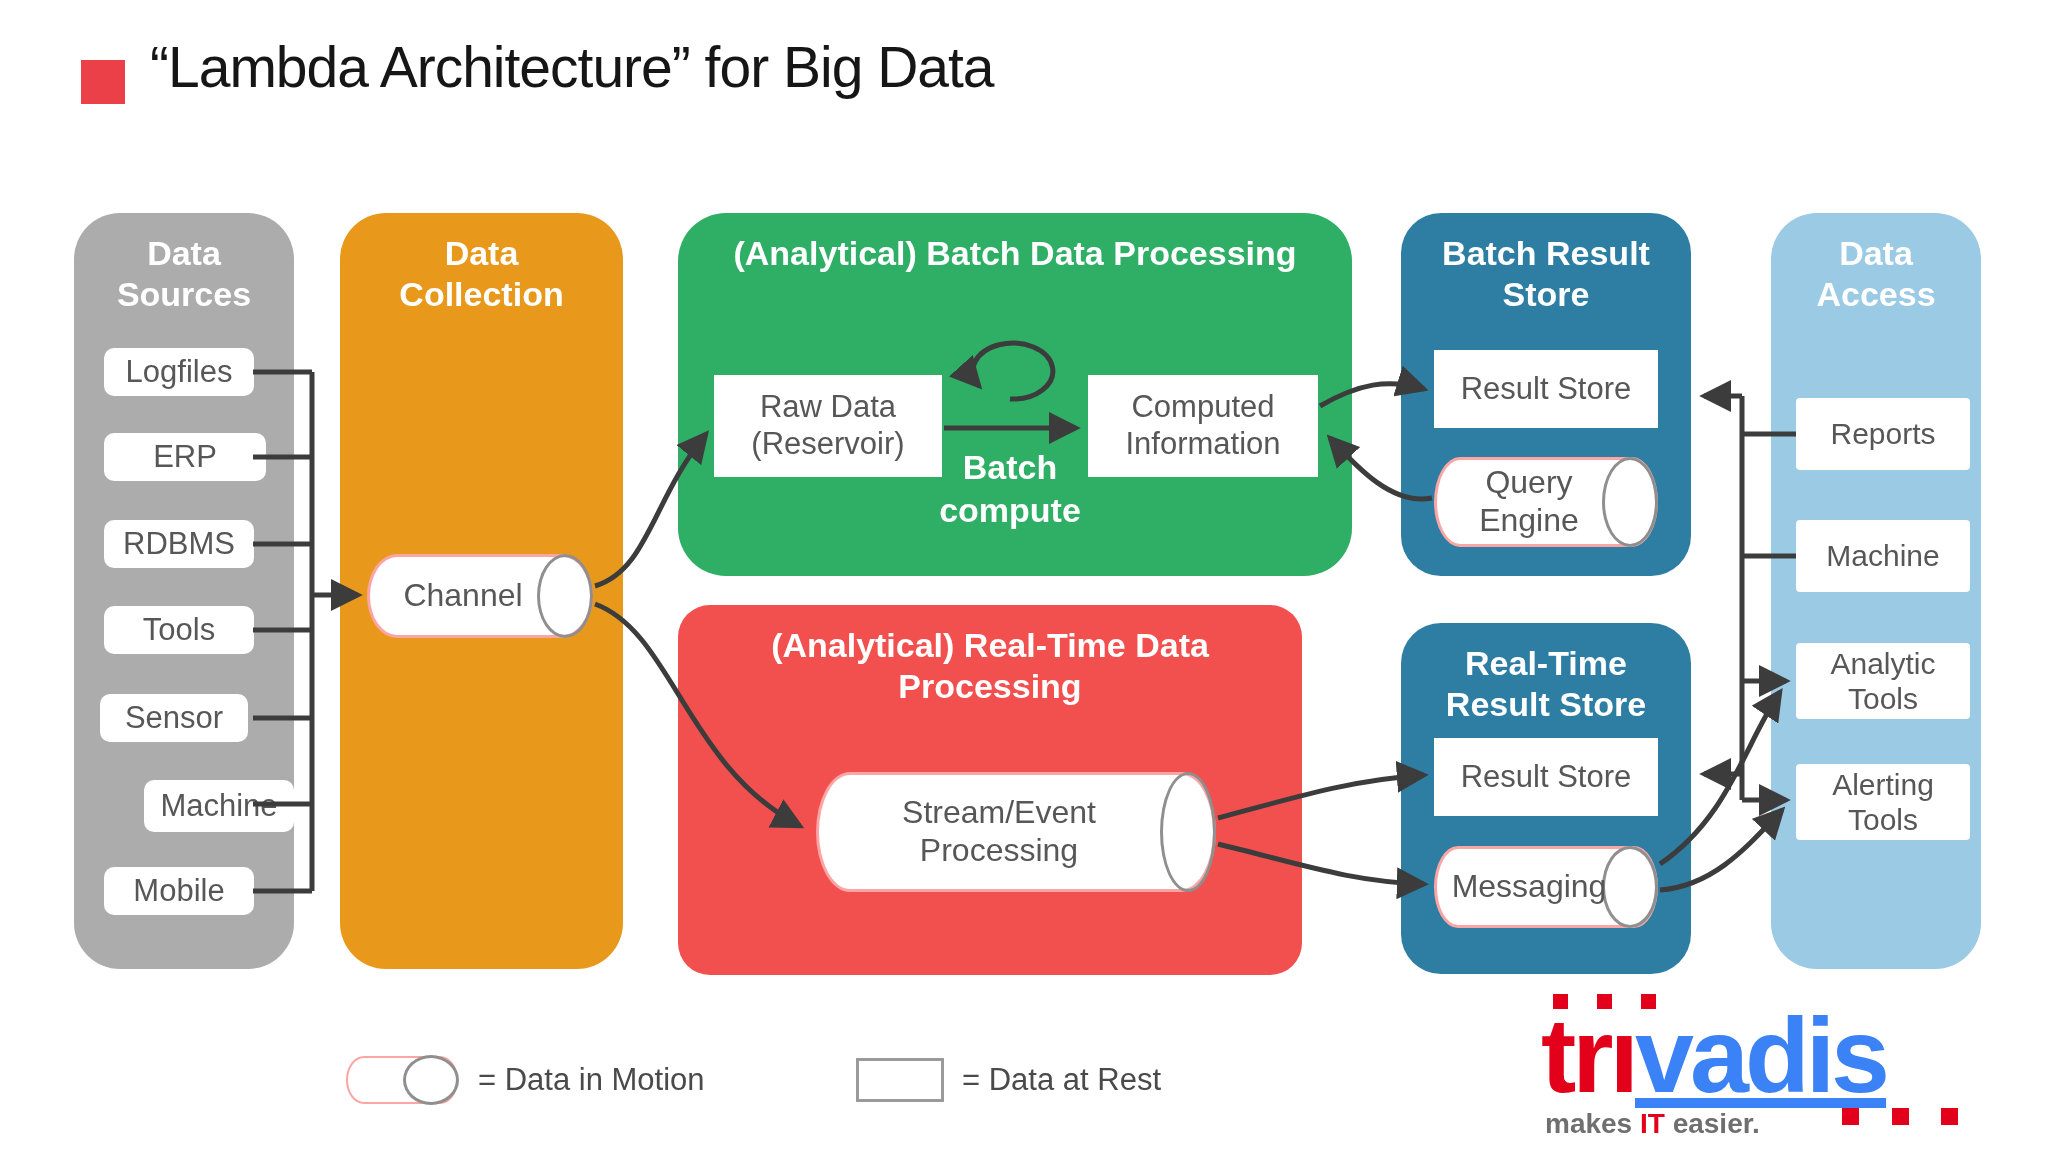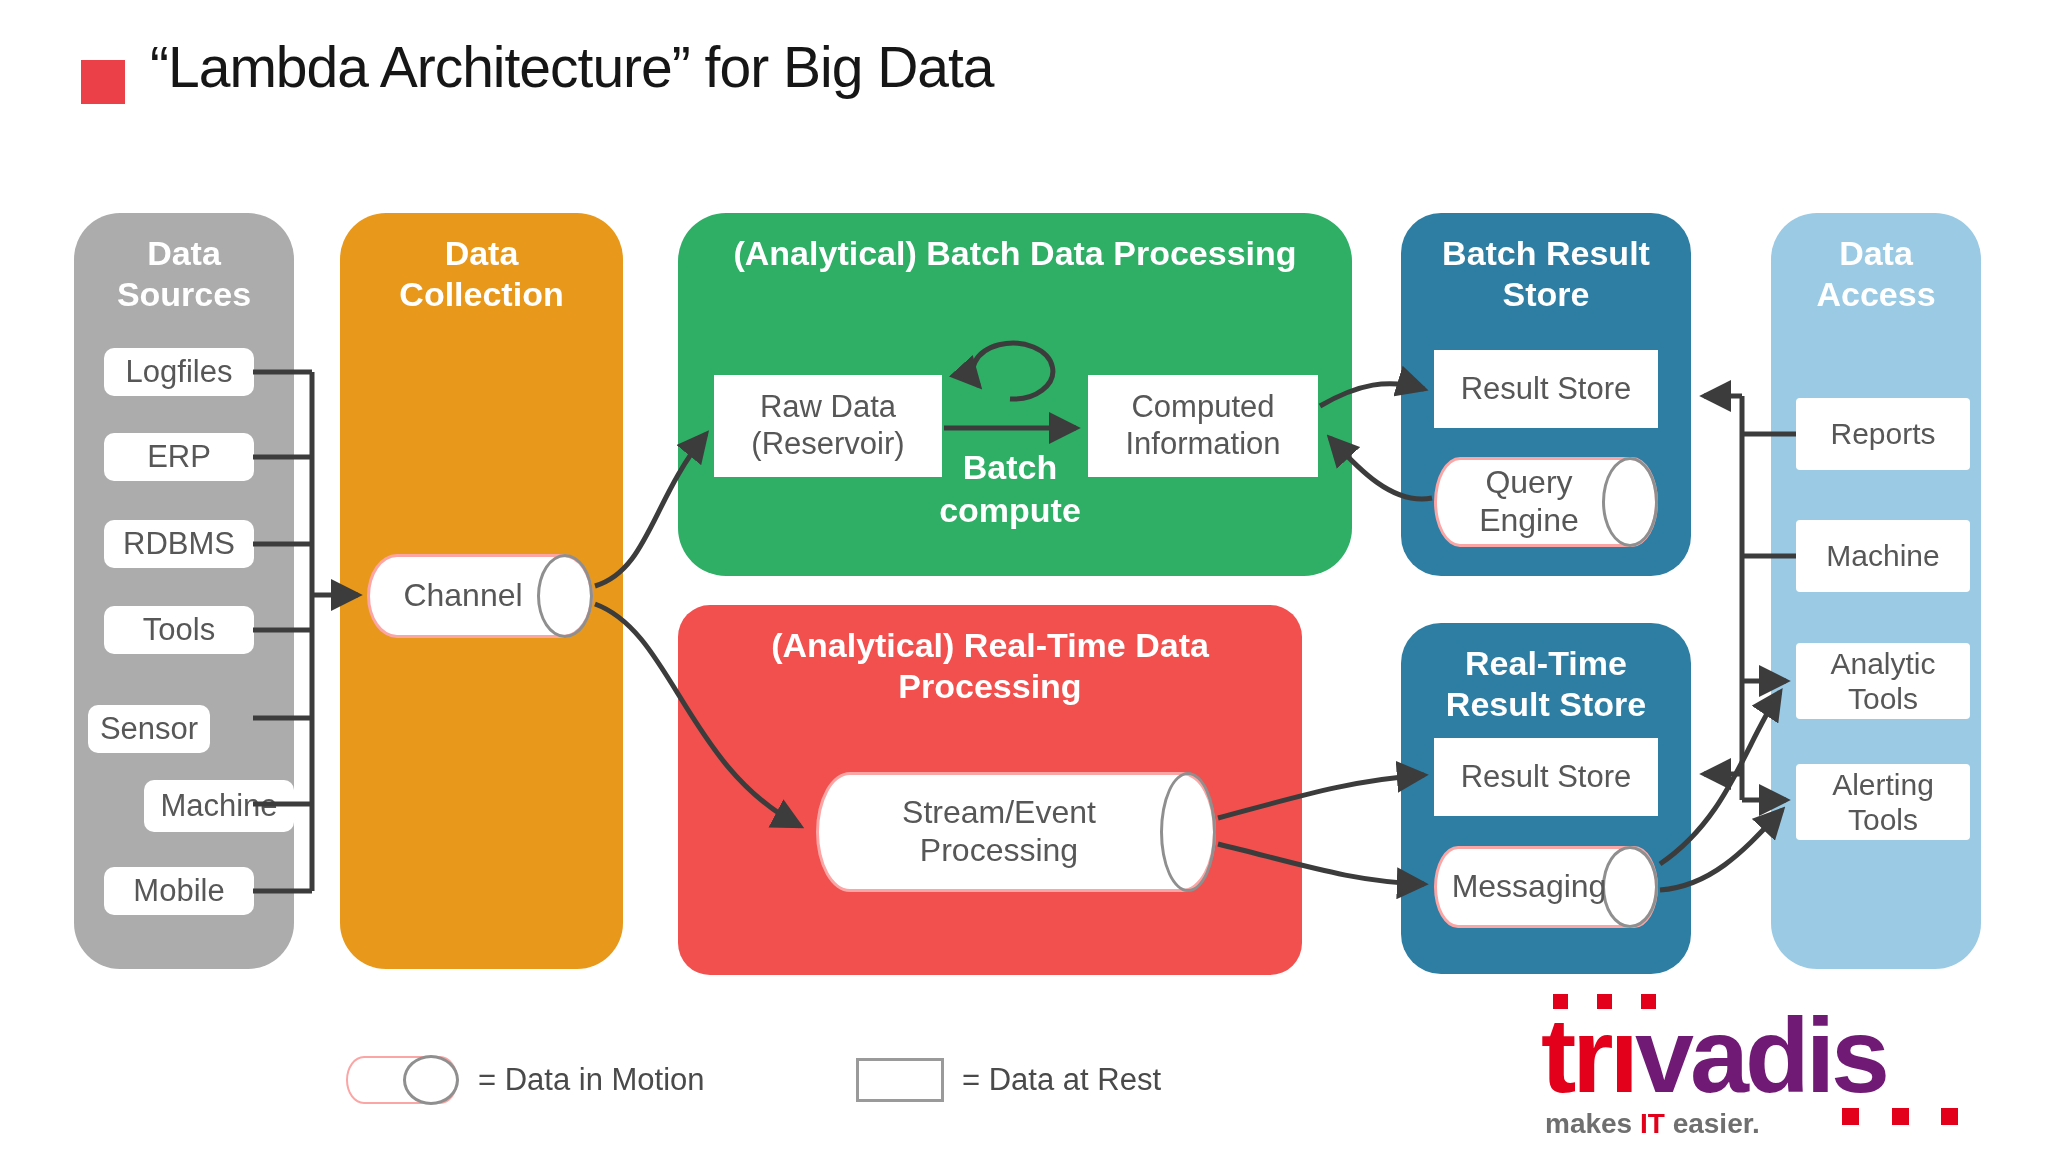"ERP" div.wbox { width: 150px -> 162px }
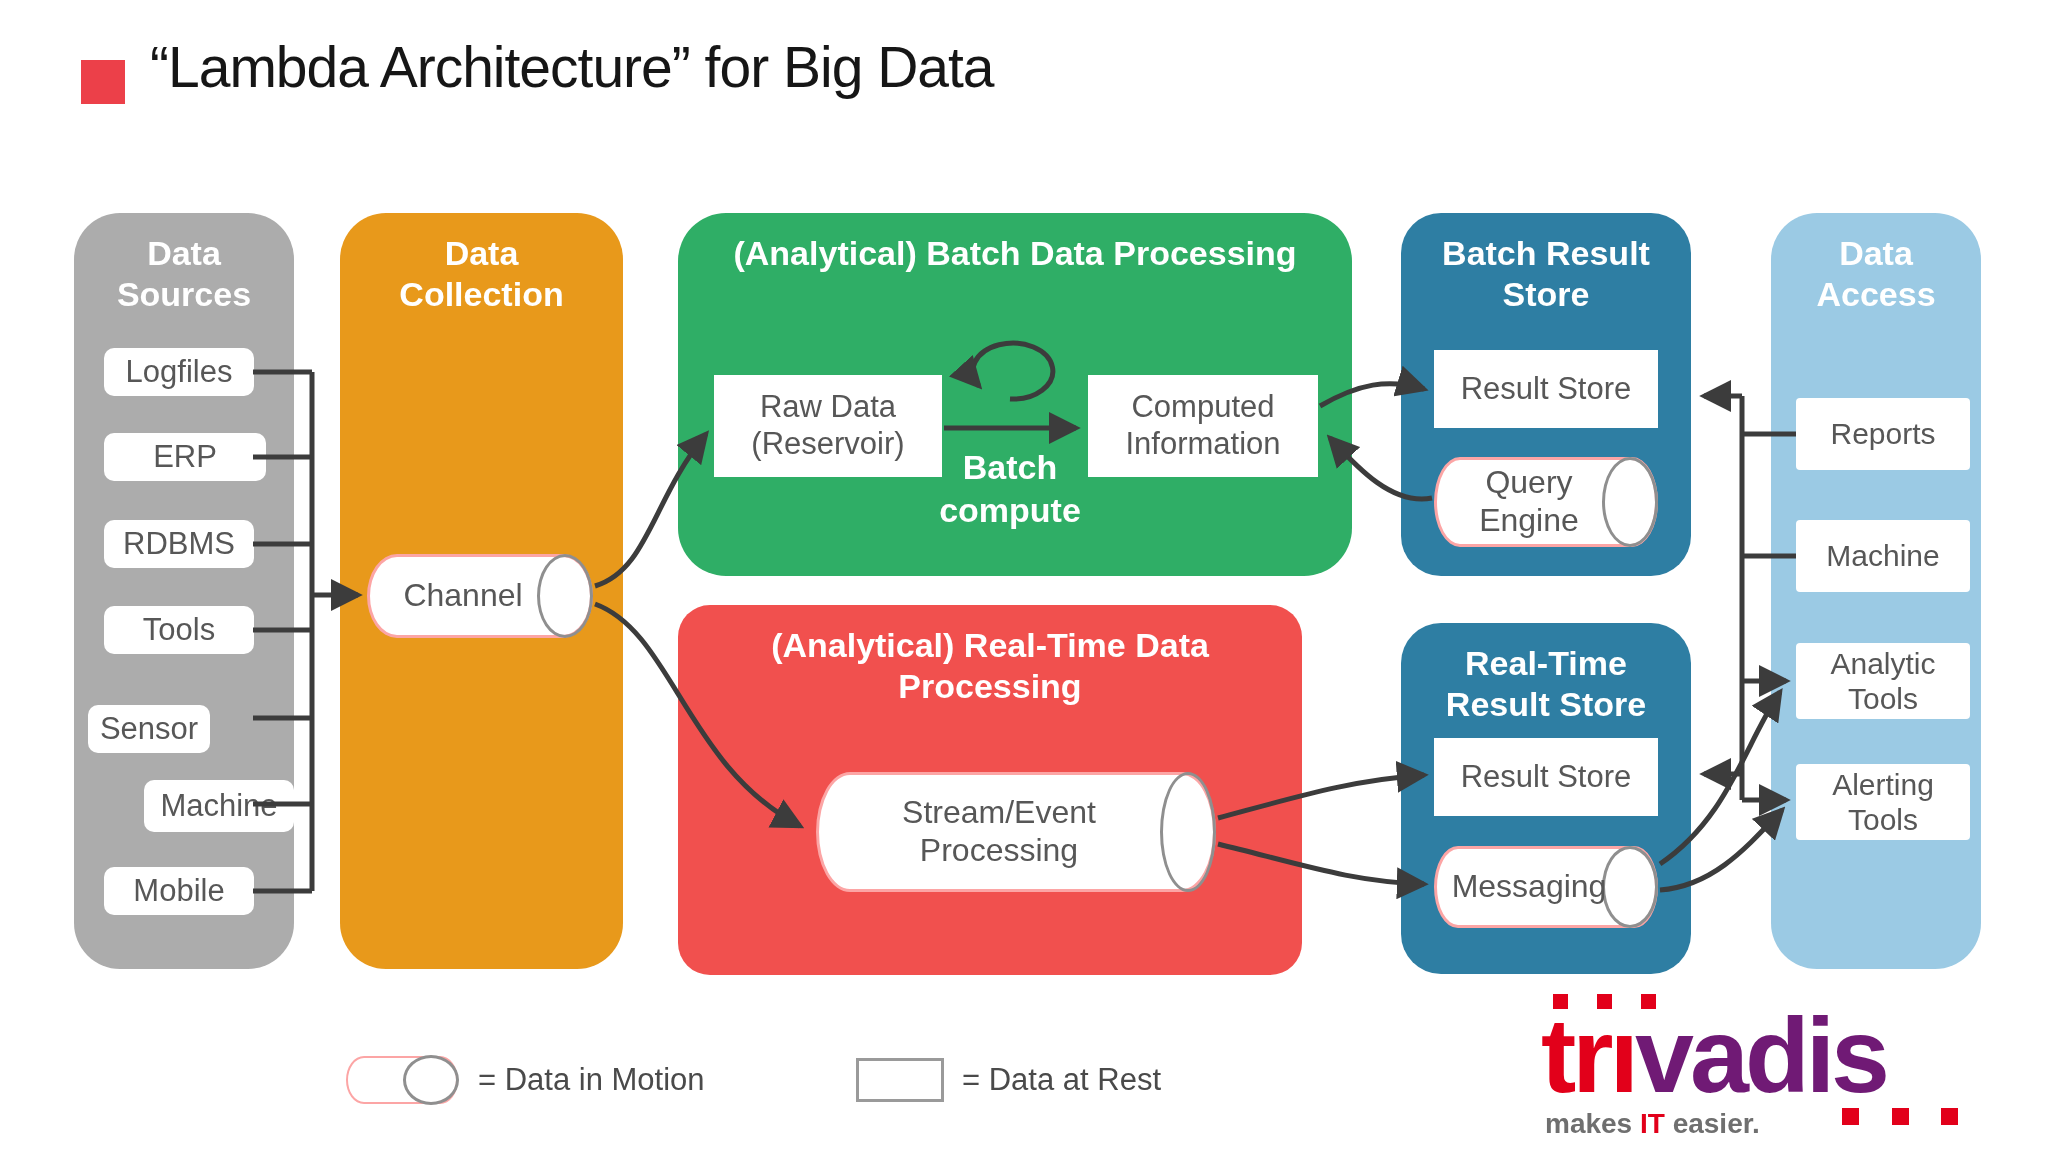"Sensor" div.wbox { left: 88px -> 100px; margin-top: 11px -> none; width: 122px -> 148px }
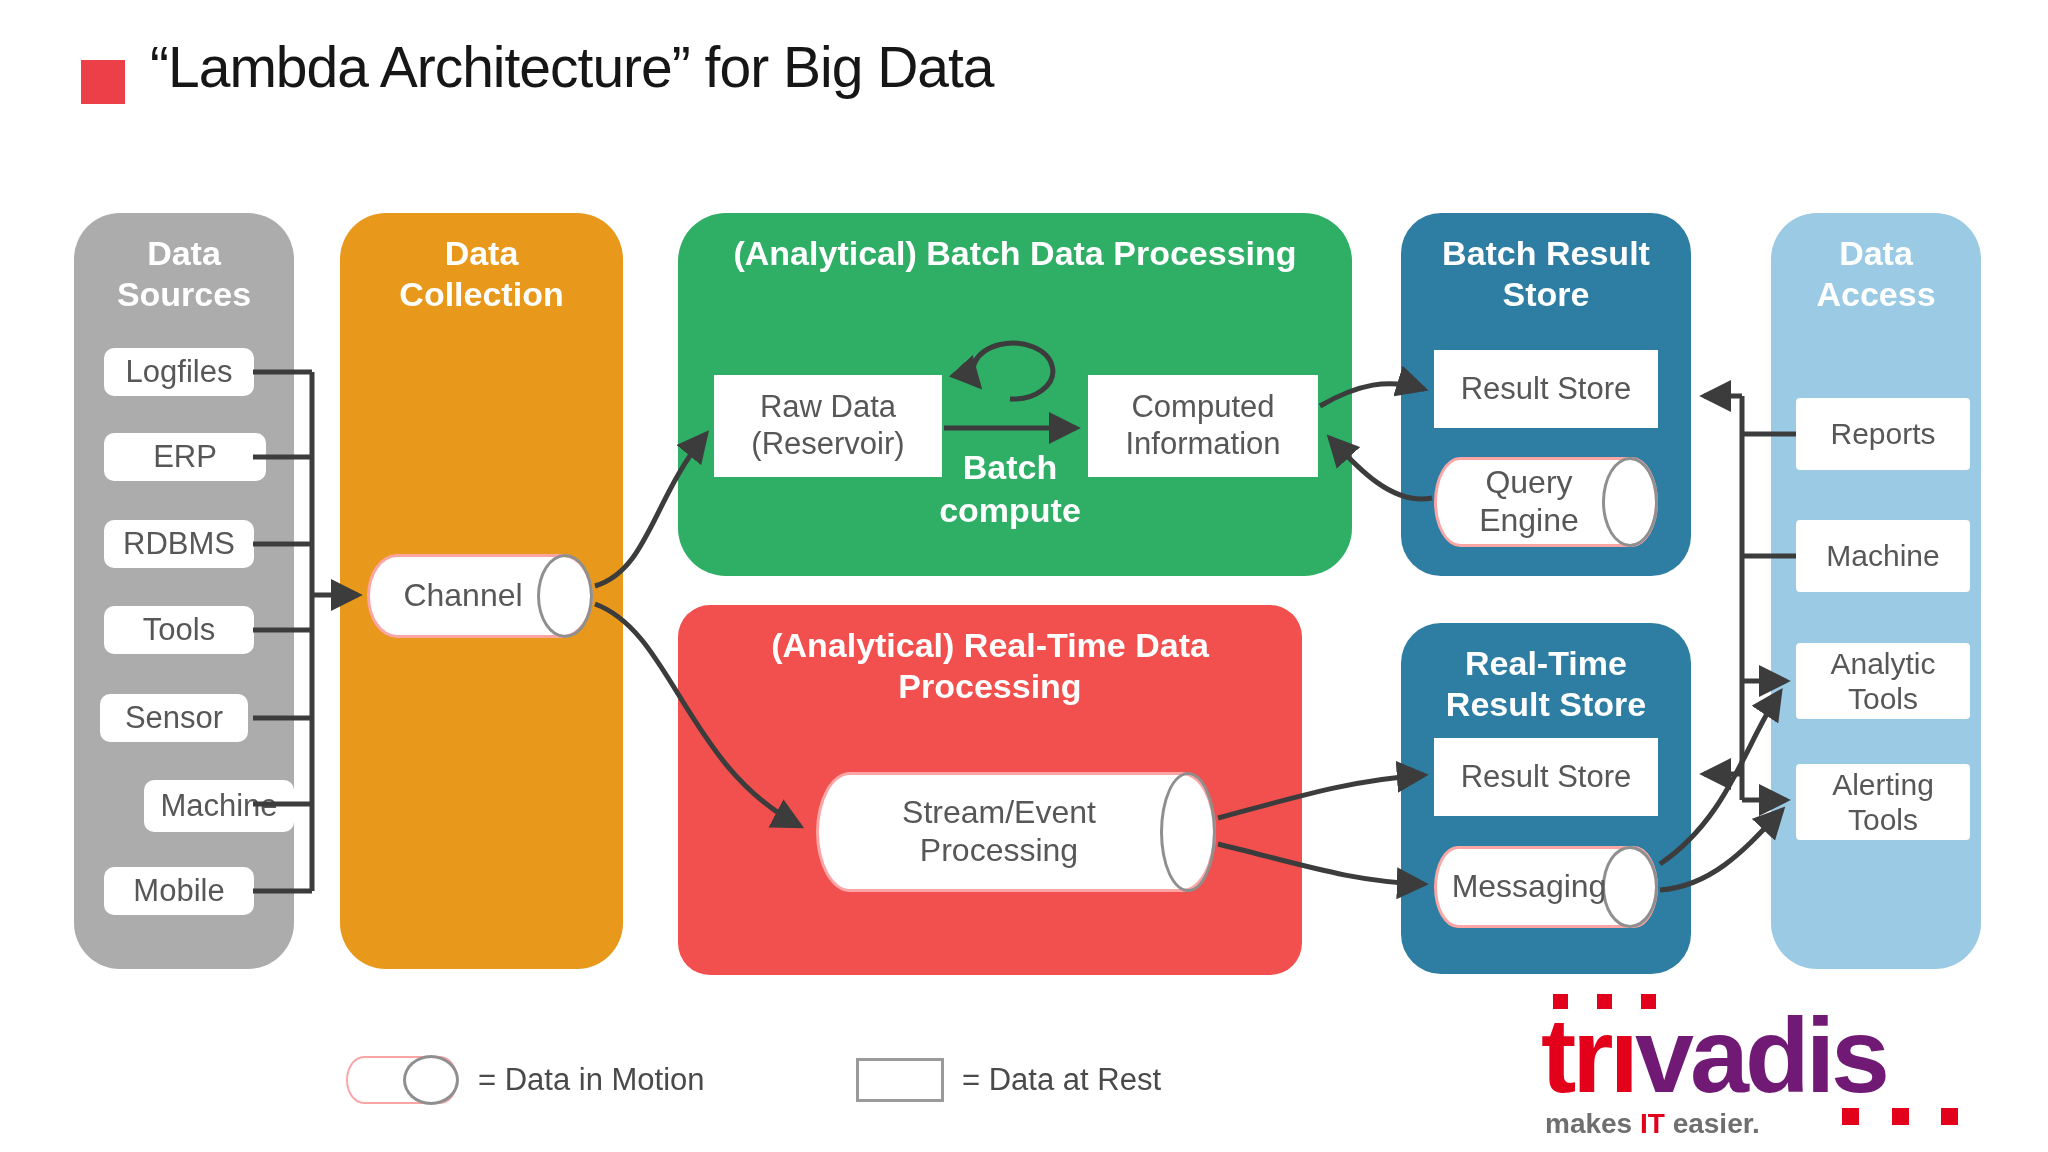"vadis" .logo-gray { color: #701a75 -> #3b82f6; text-decoration: none -> underline }
